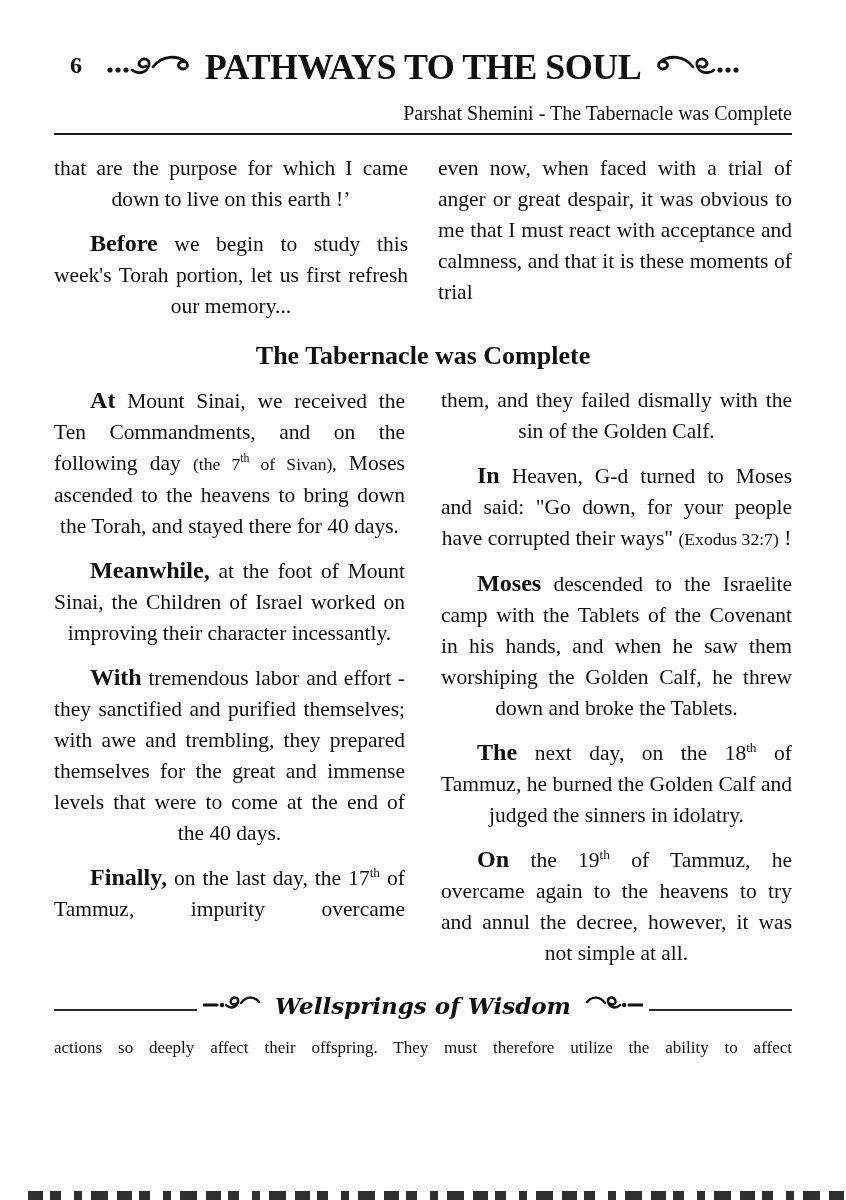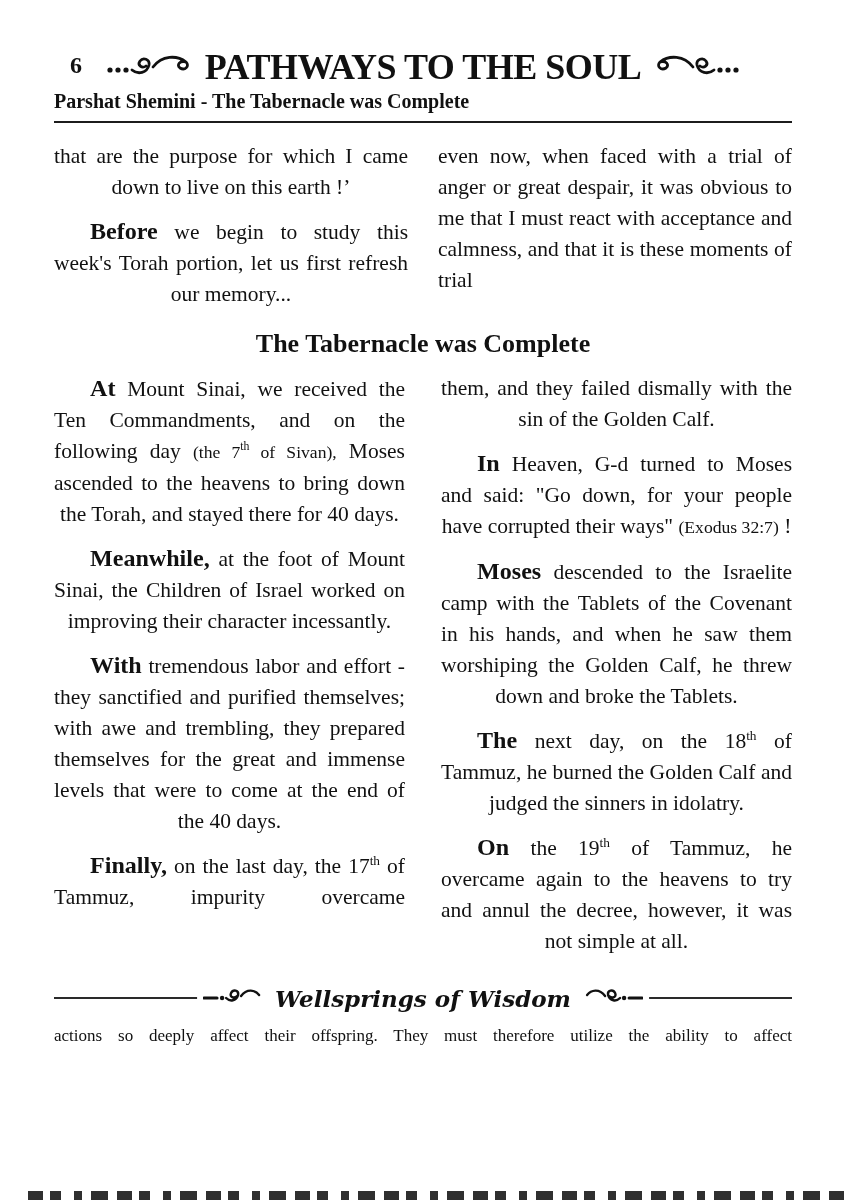"Parshat Shemini - The Tabernacle" .subtitle { font-weight: bold -> normal; margin-top: 2px -> 14px; text-align: left -> right }
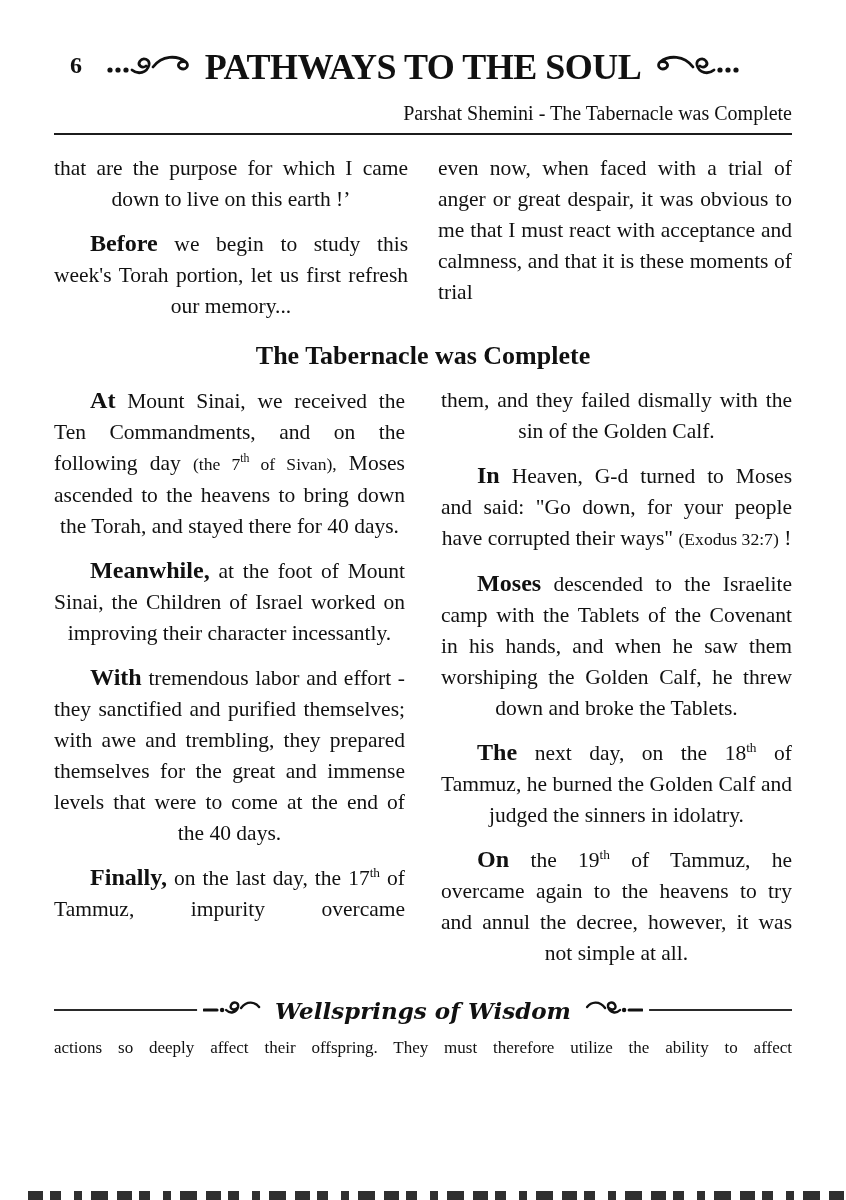"Wellsprings of Wisdom" .banner-label { align-items: center -> flex-start }
